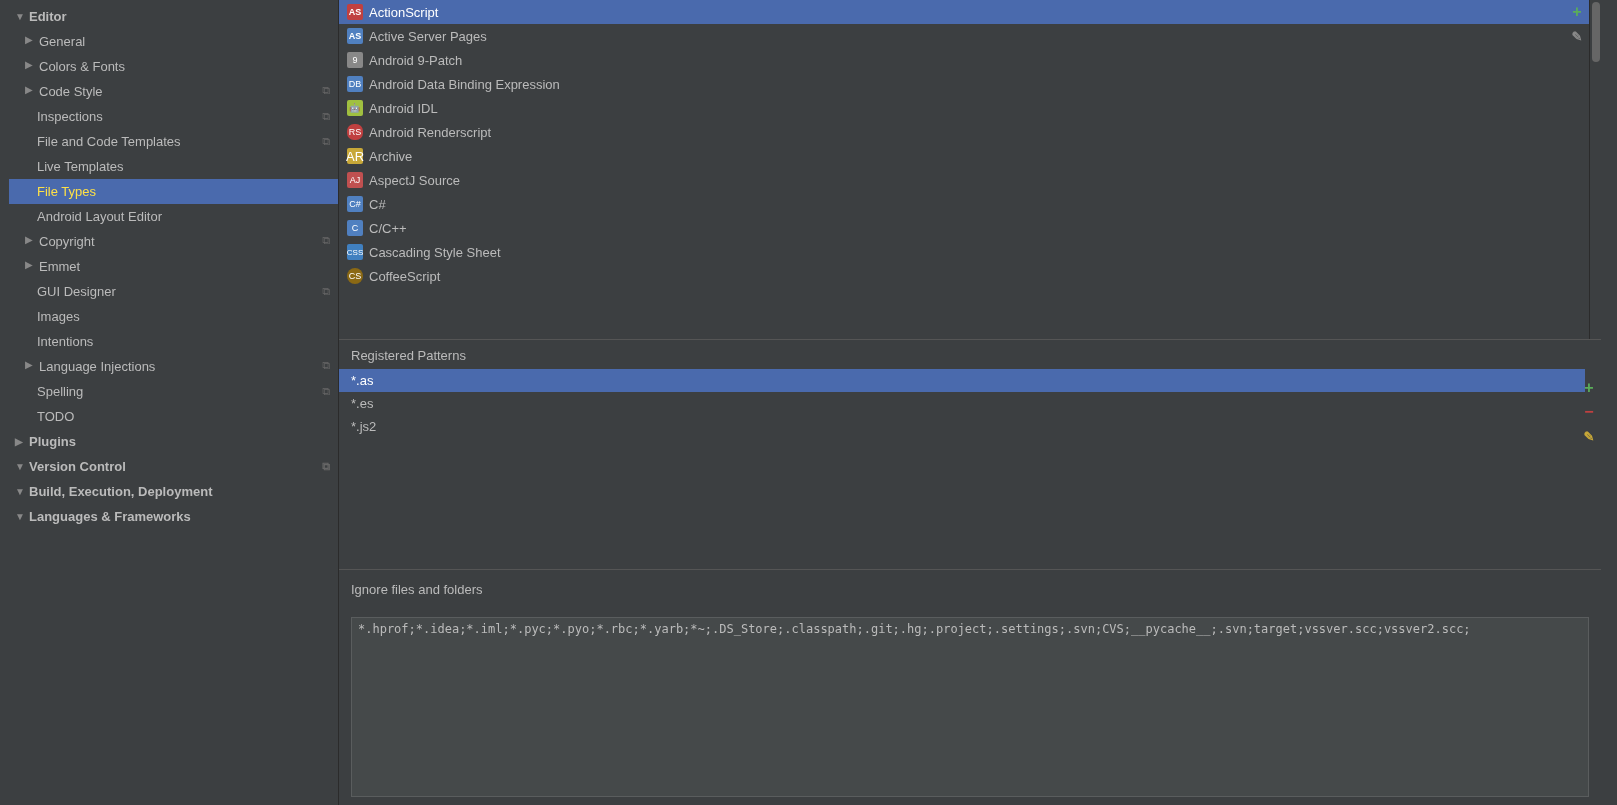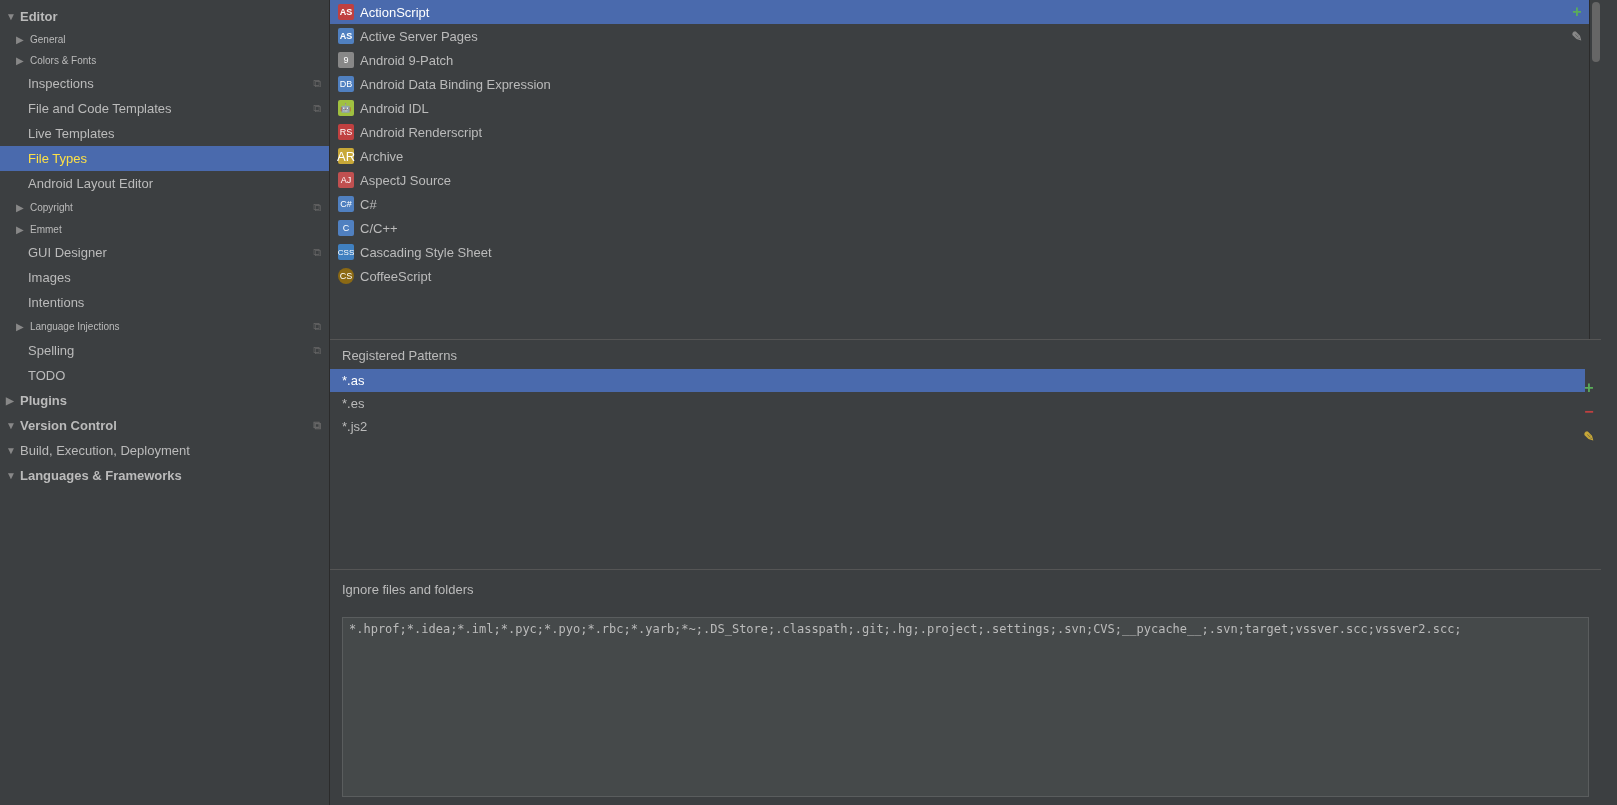"Editor" .sidebar { margin-left: none -> 9px }
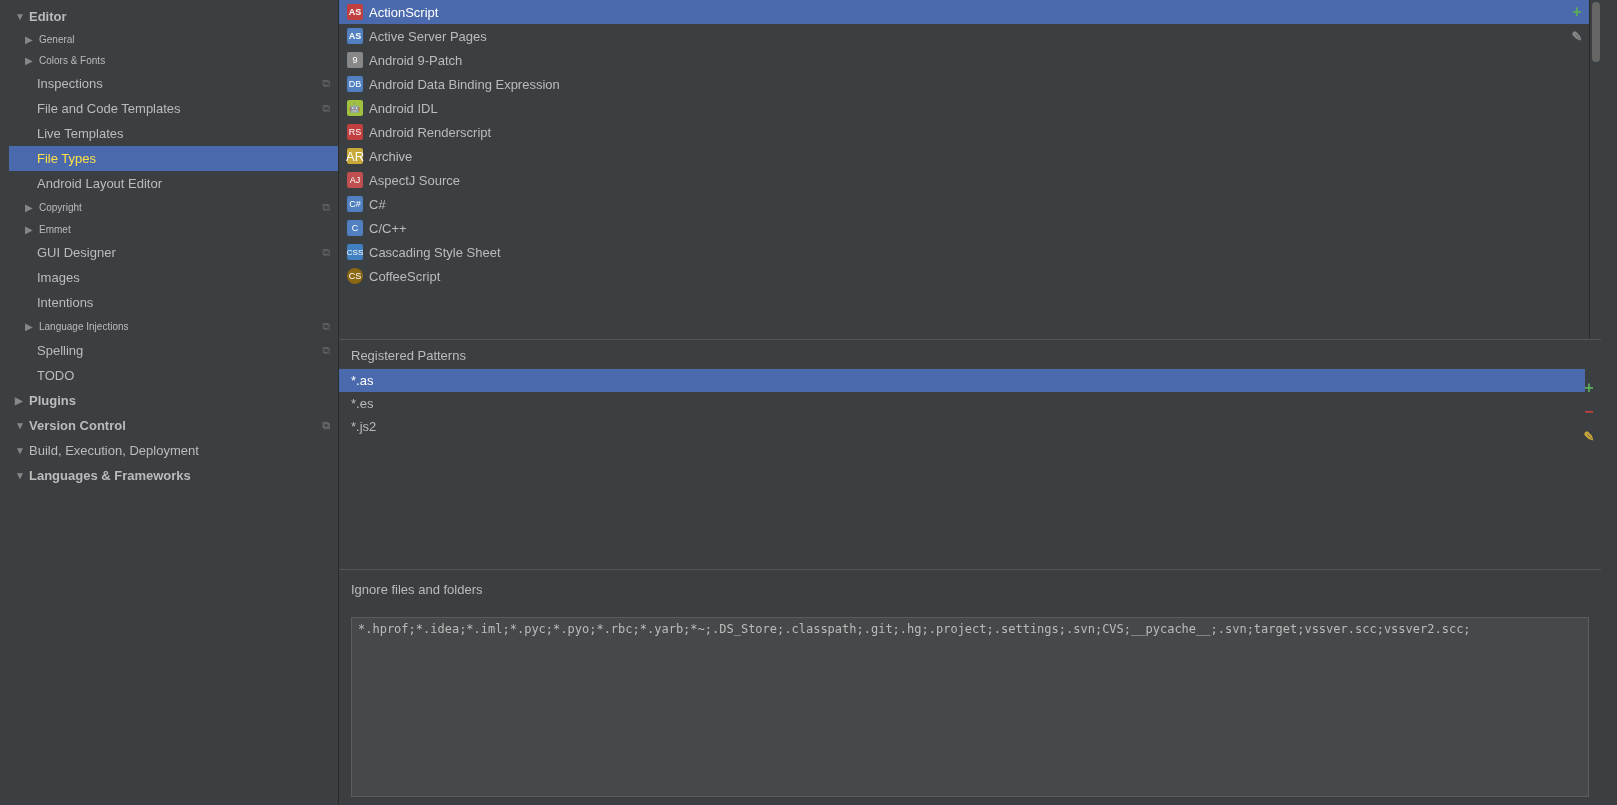"General" .sidebar-item-with-icon { align-items: center -> none; font-size: 10px -> 13px }
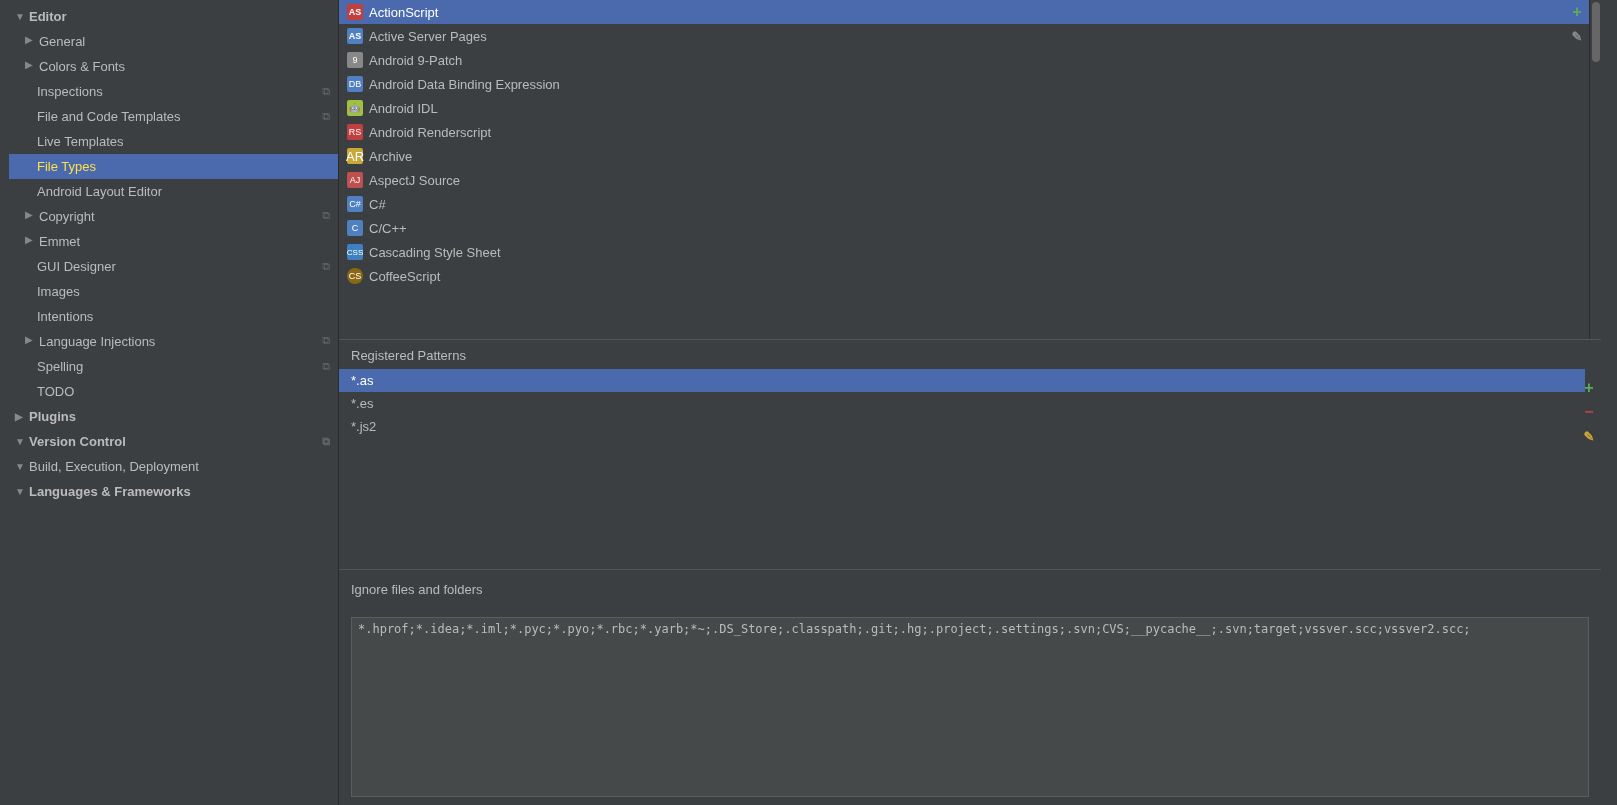"Code Style" div.sidebar-item-with-icon { html: none -> <div> <span></span> <span>Code Style</span> <span></span> </div> }
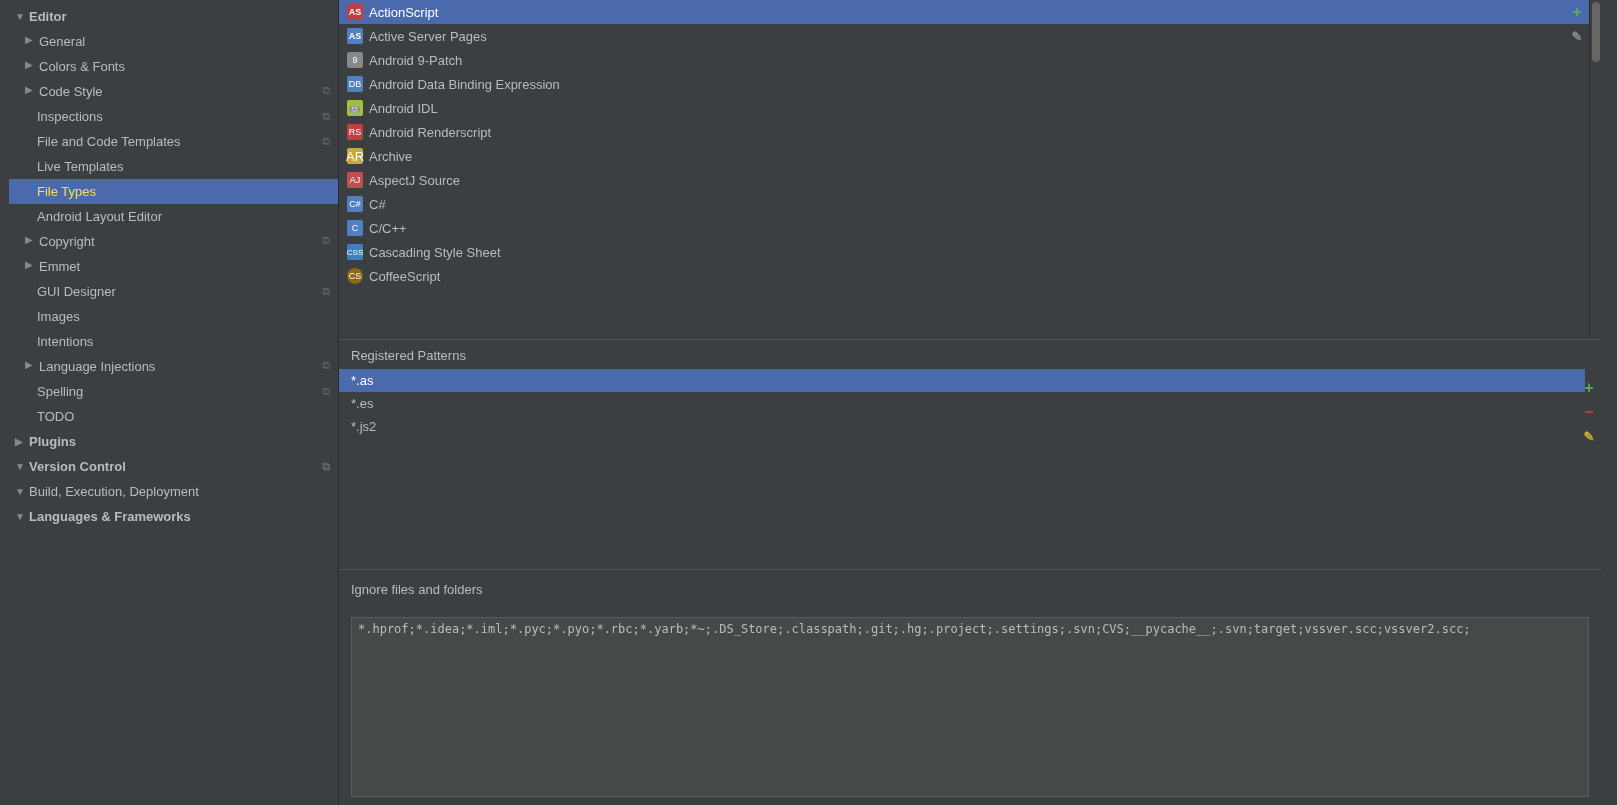"RS" div.file-type-icon { border-radius: 2px -> 7px }
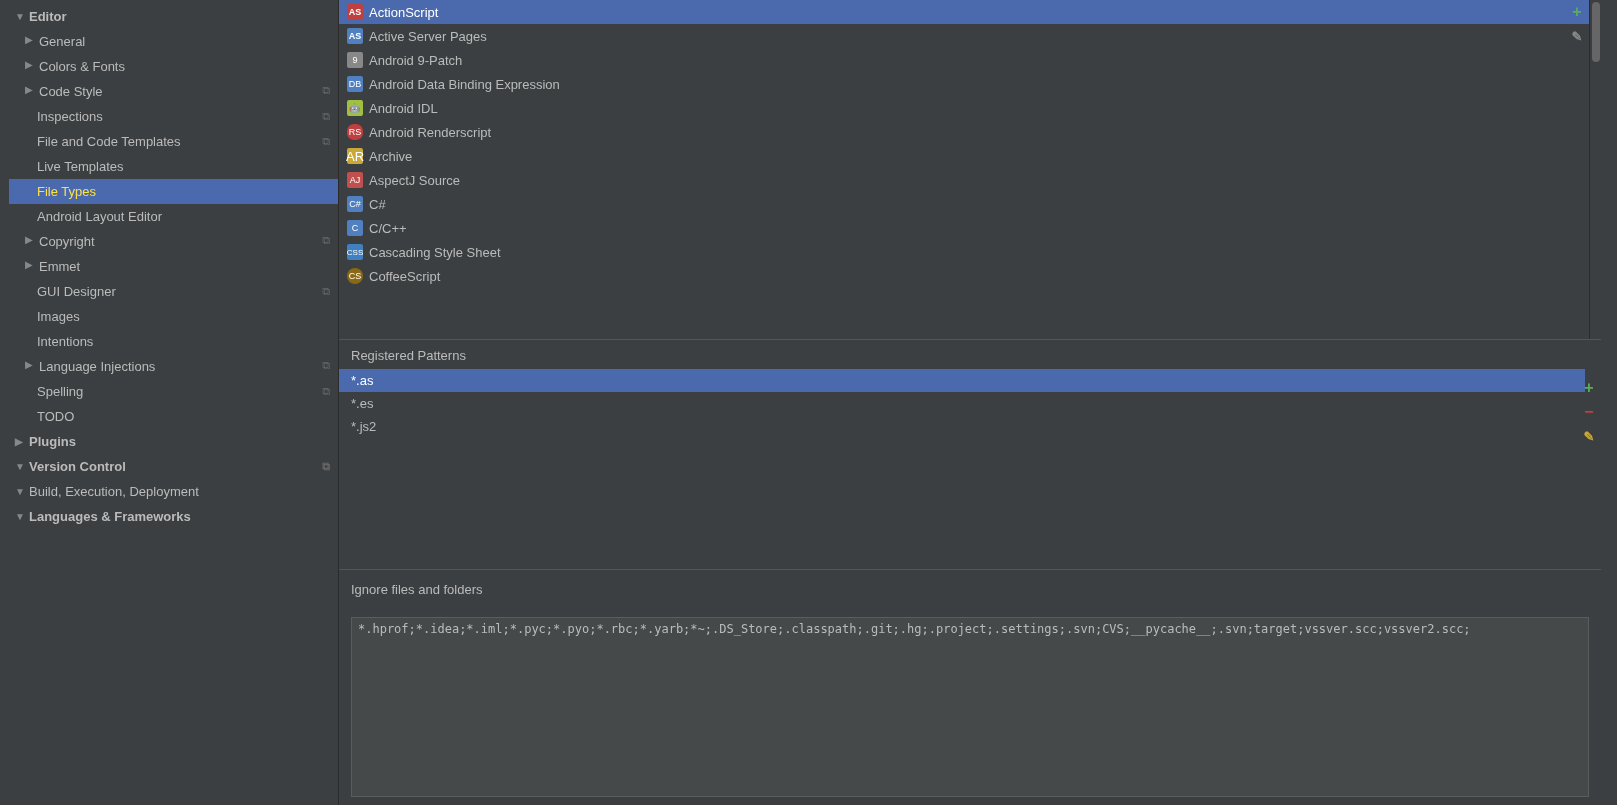"Build, Execution, Deployment" span { font-weight: normal -> bold }
